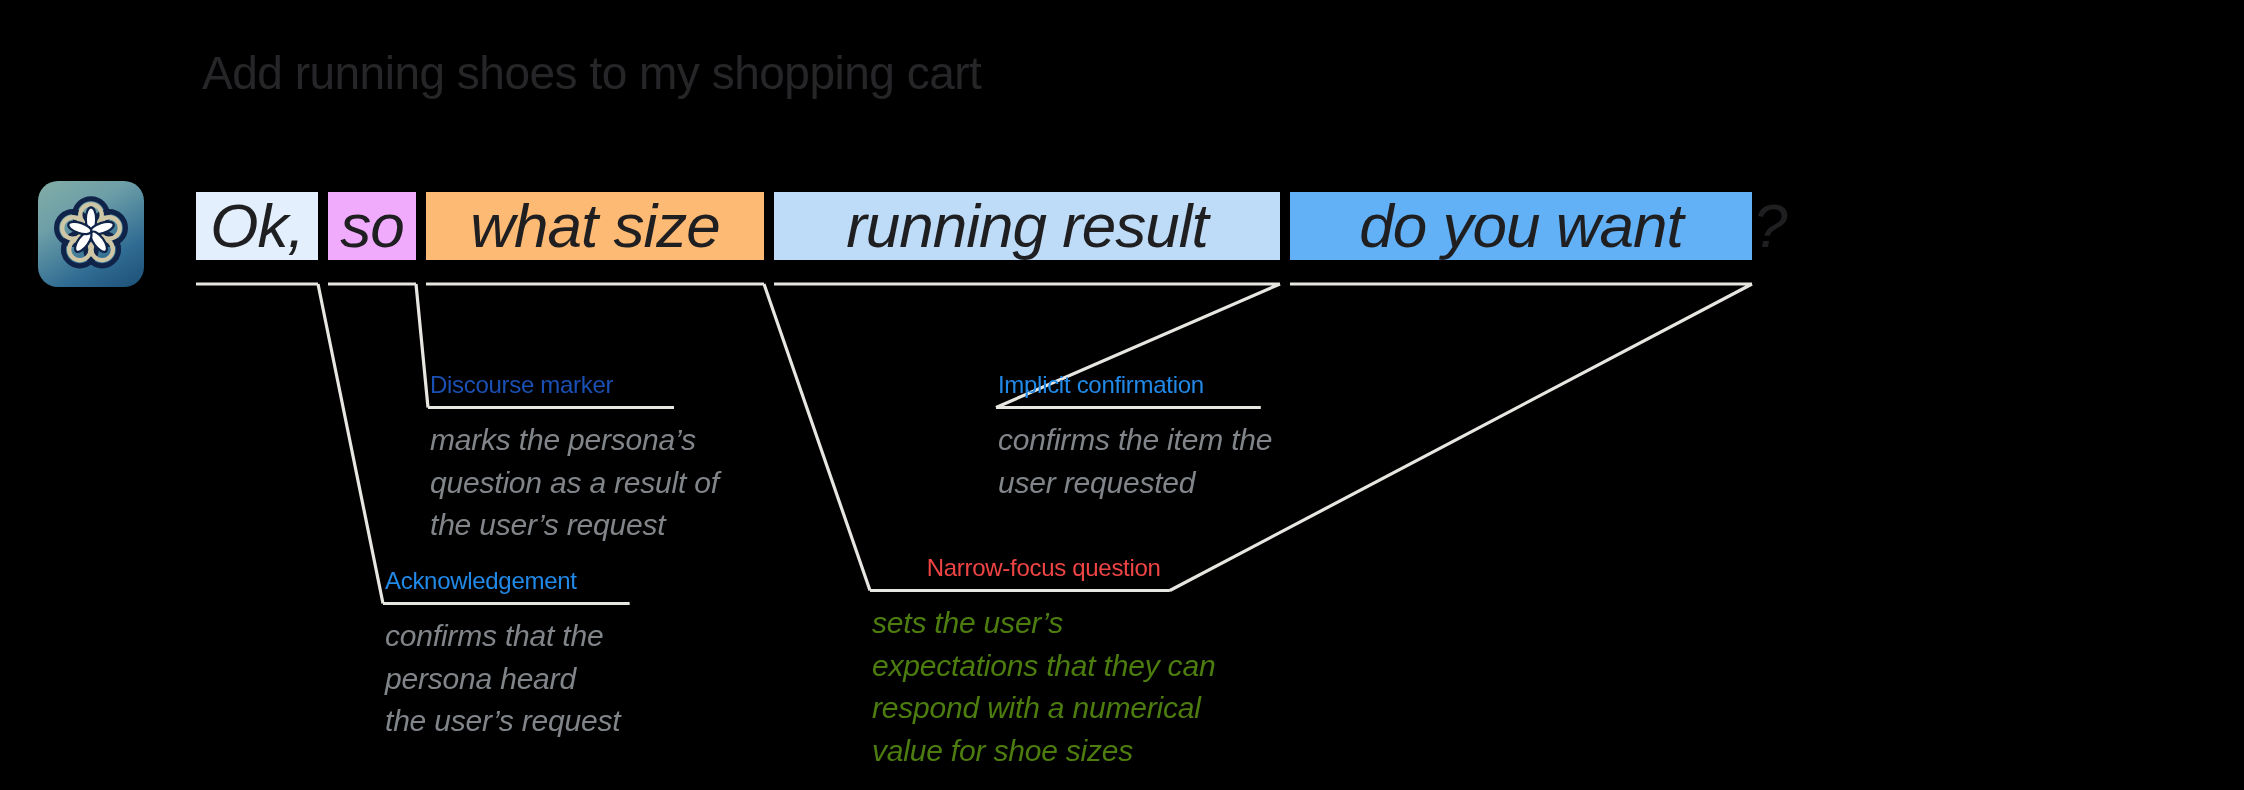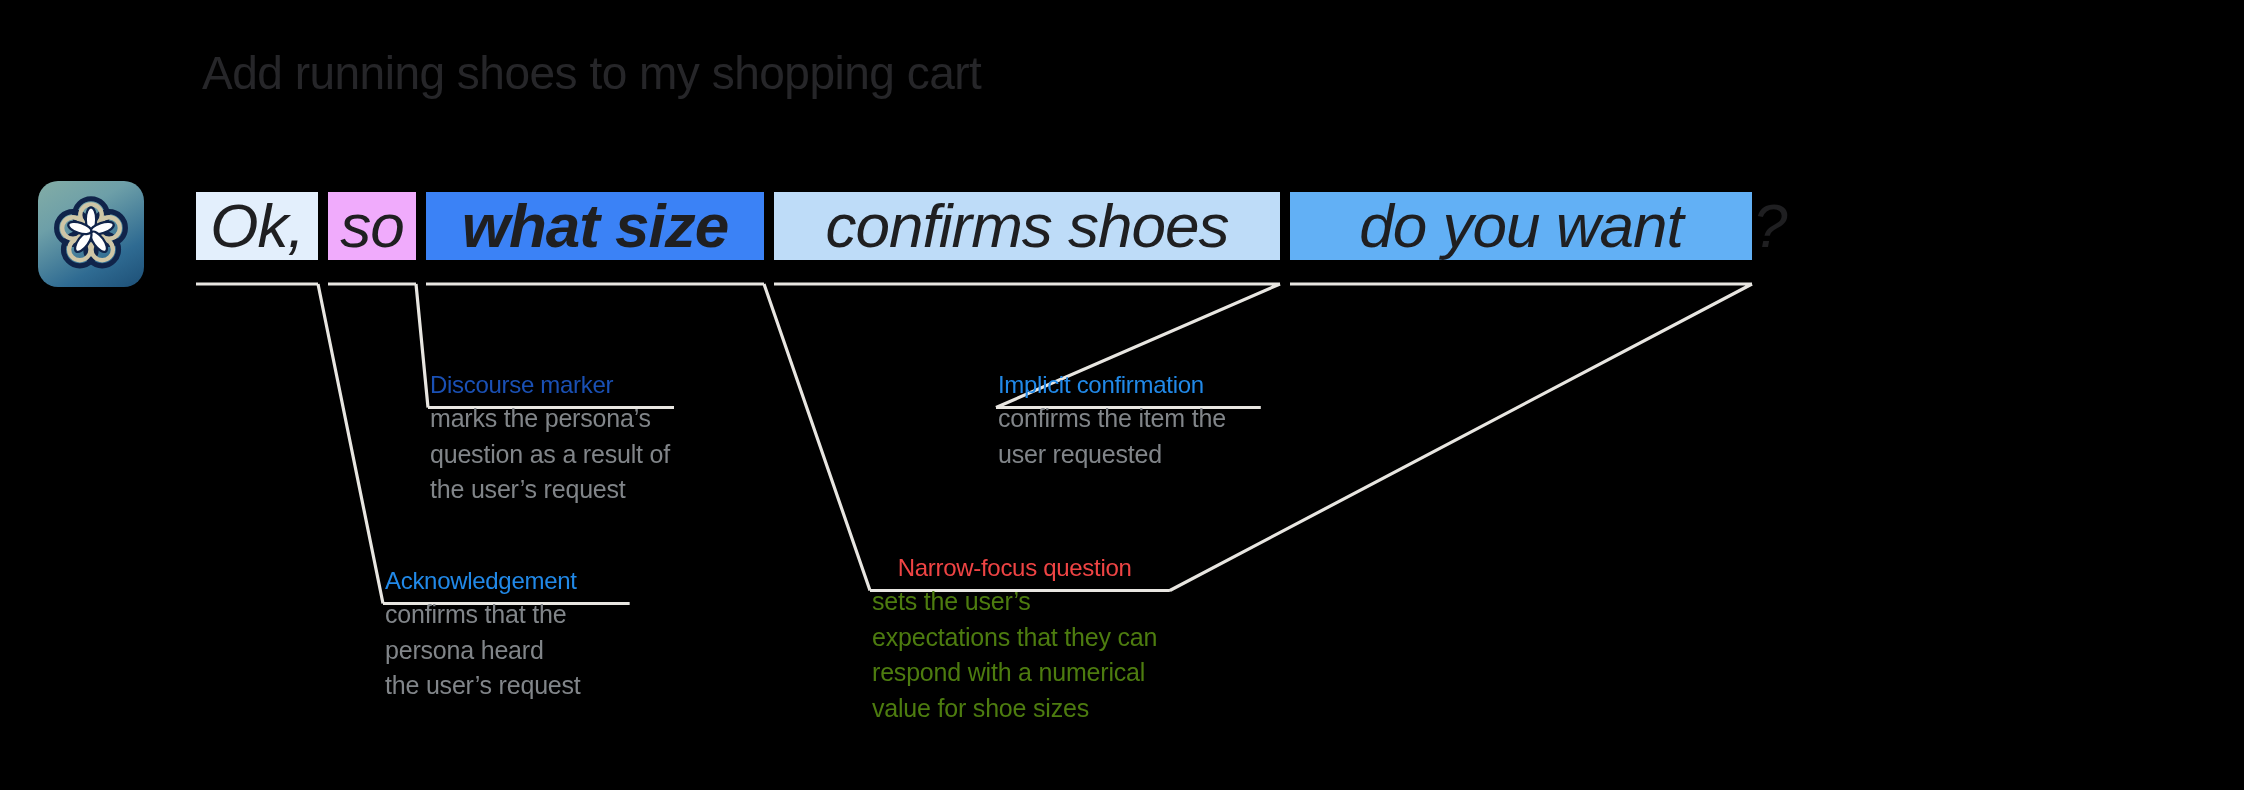"what size" span.seg { background: #3b82f6 -> #fdba74; font-weight: bold -> none }
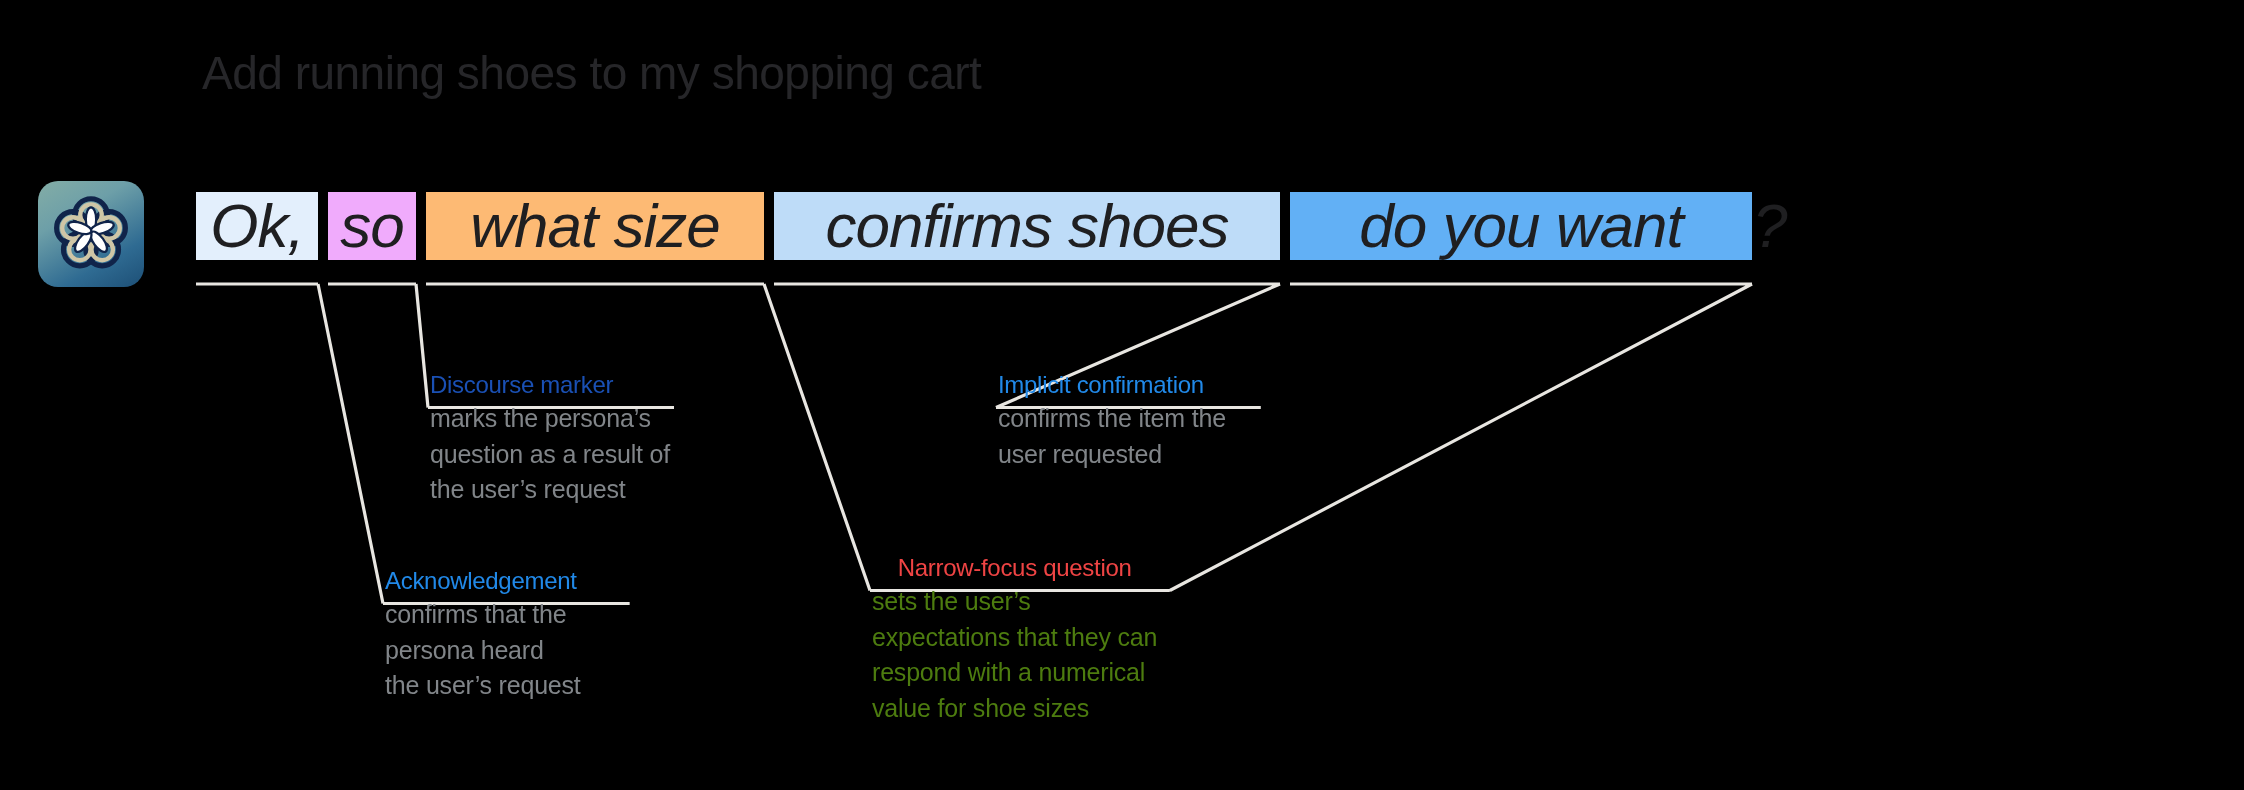"confirms shoes" span.seg { text: confirms shoes -> running result }
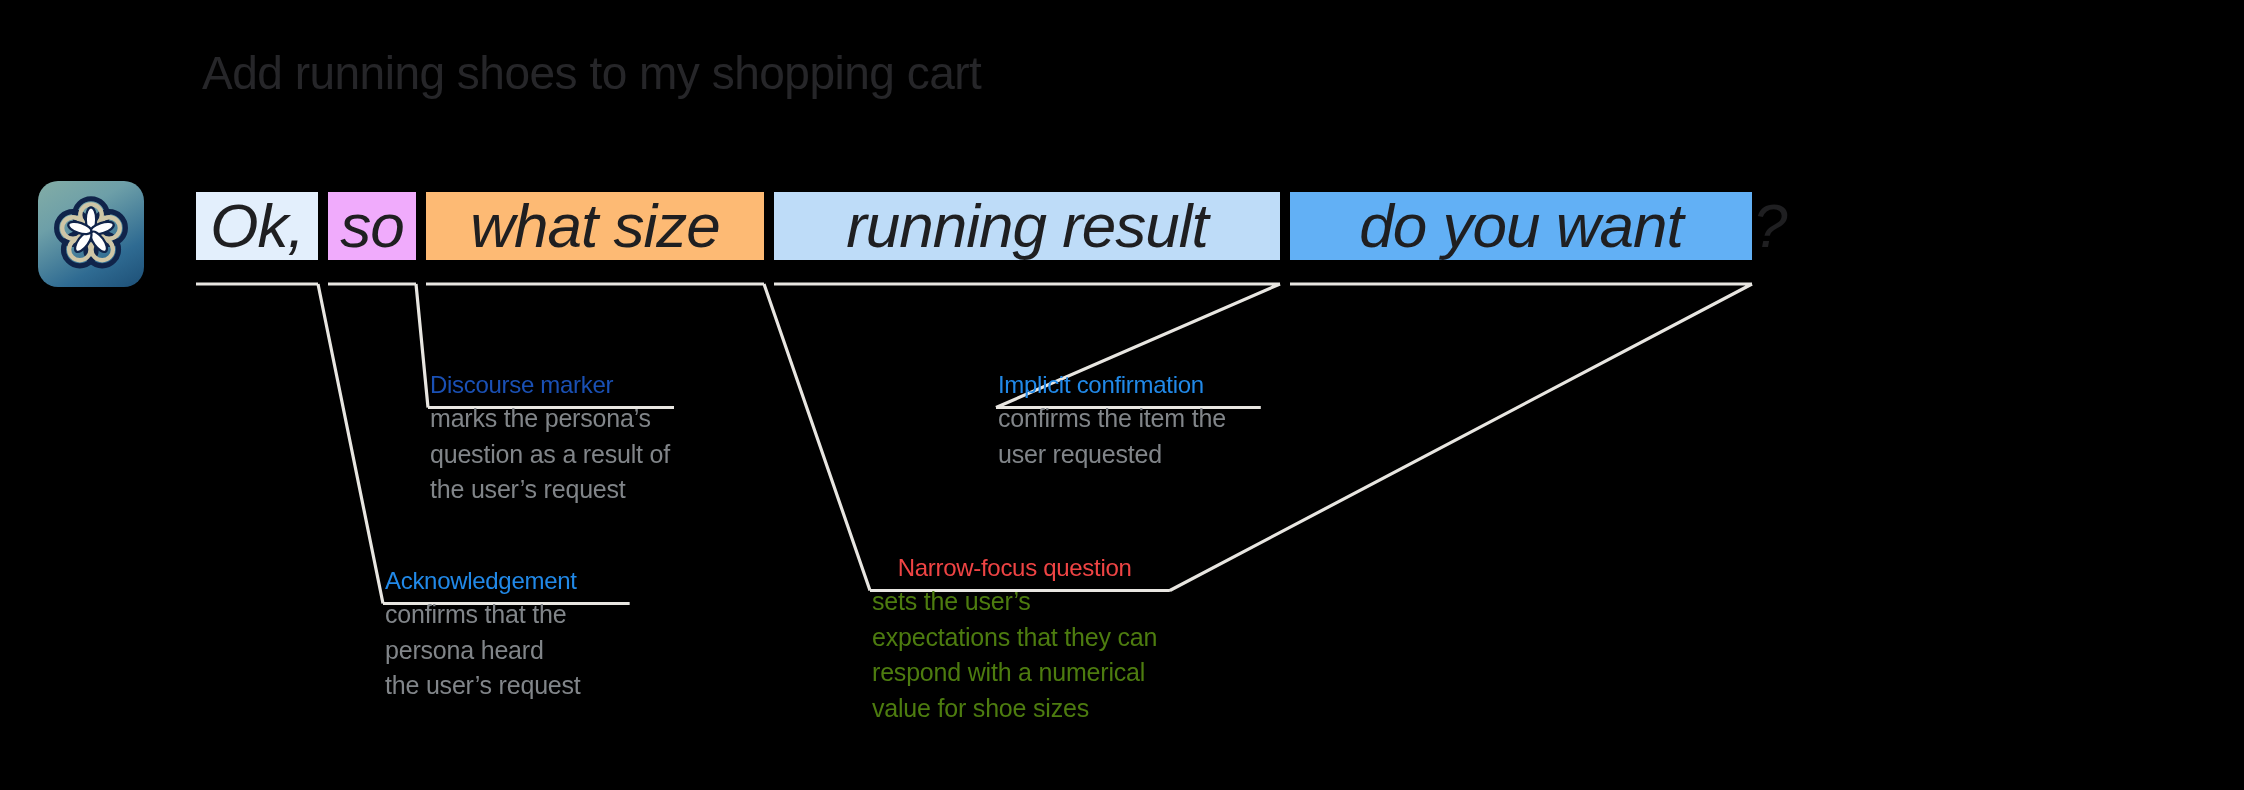"marks the persona’s" .anno .body { font-size: 25px -> 30px; font-style: none -> italic; margin-top: 4px -> 22px }
